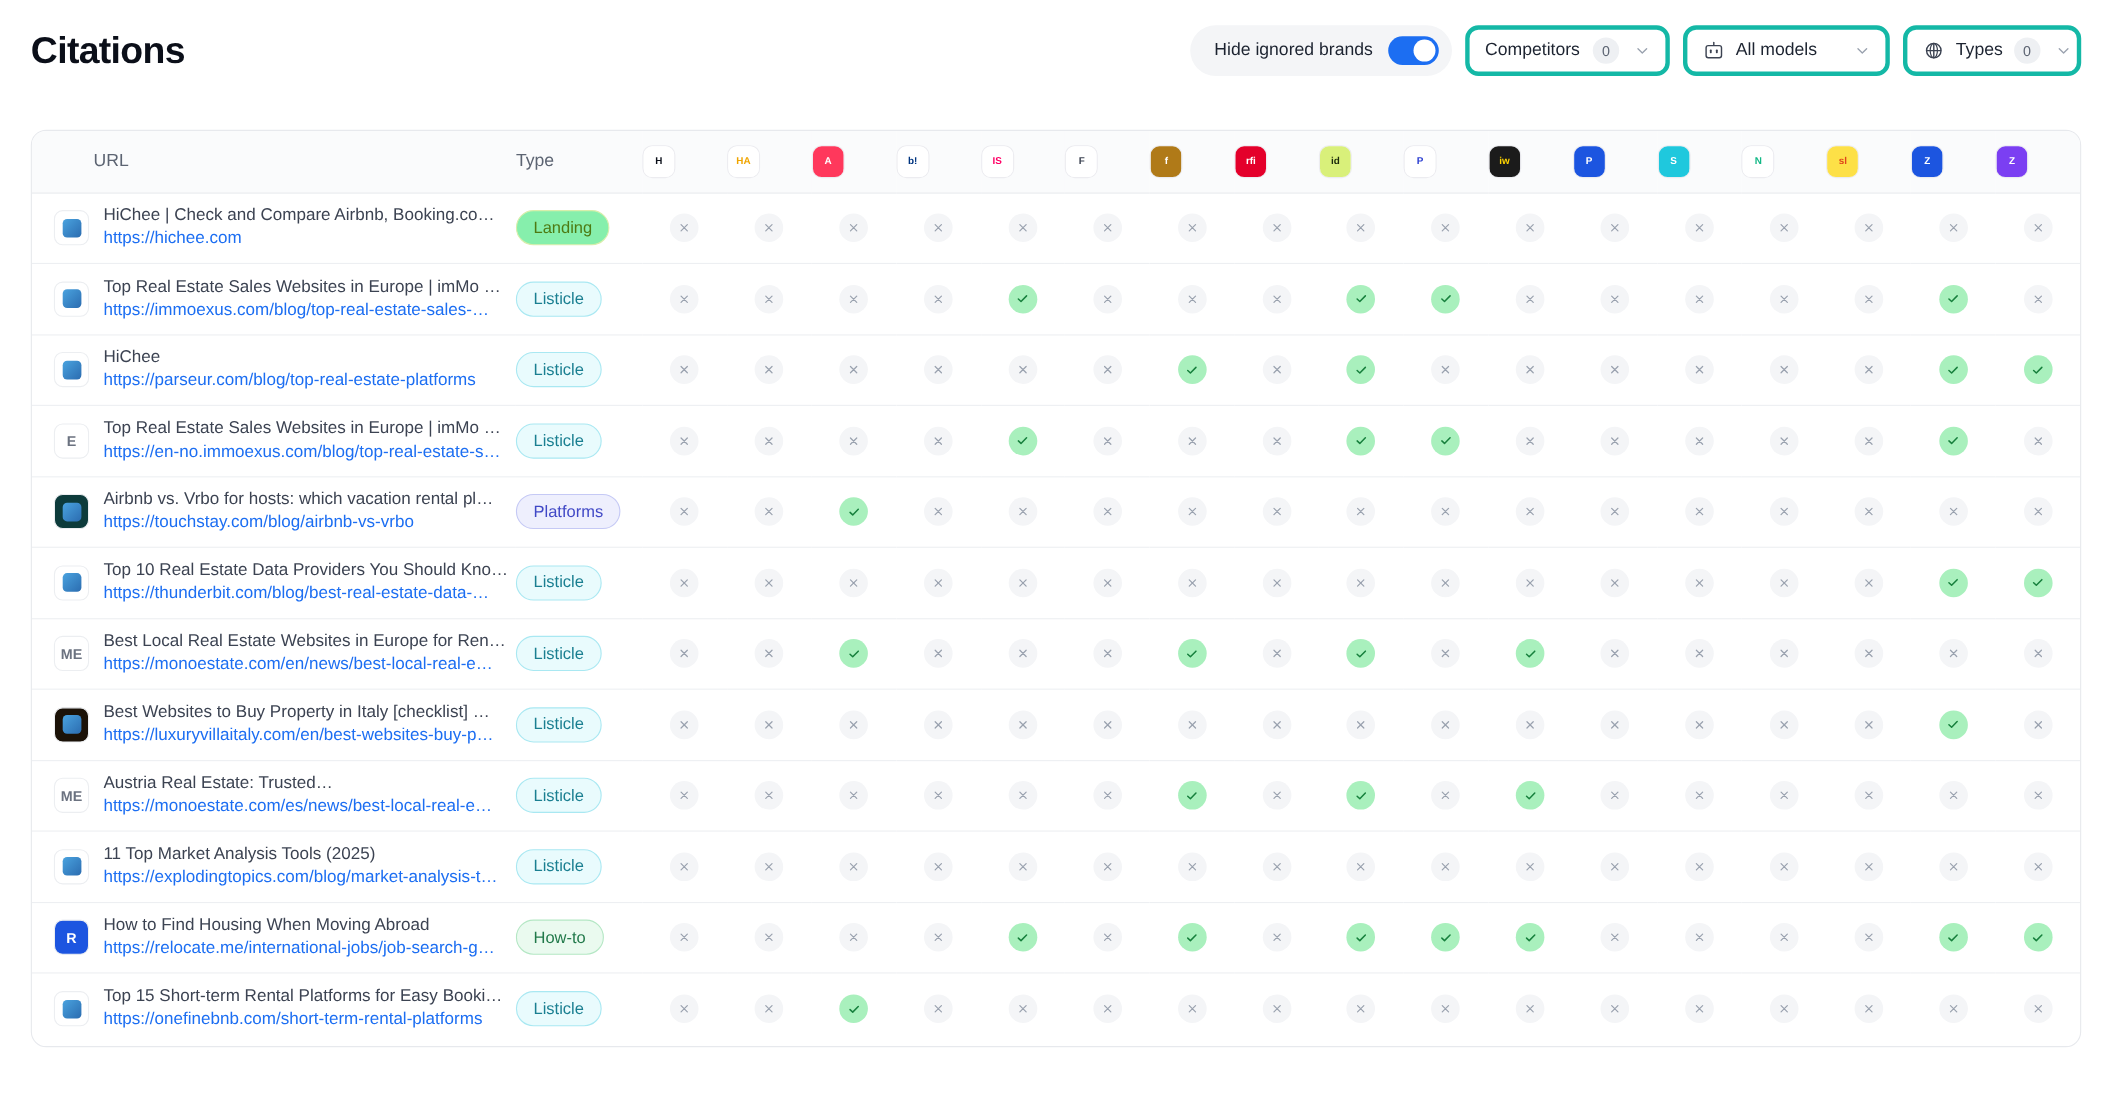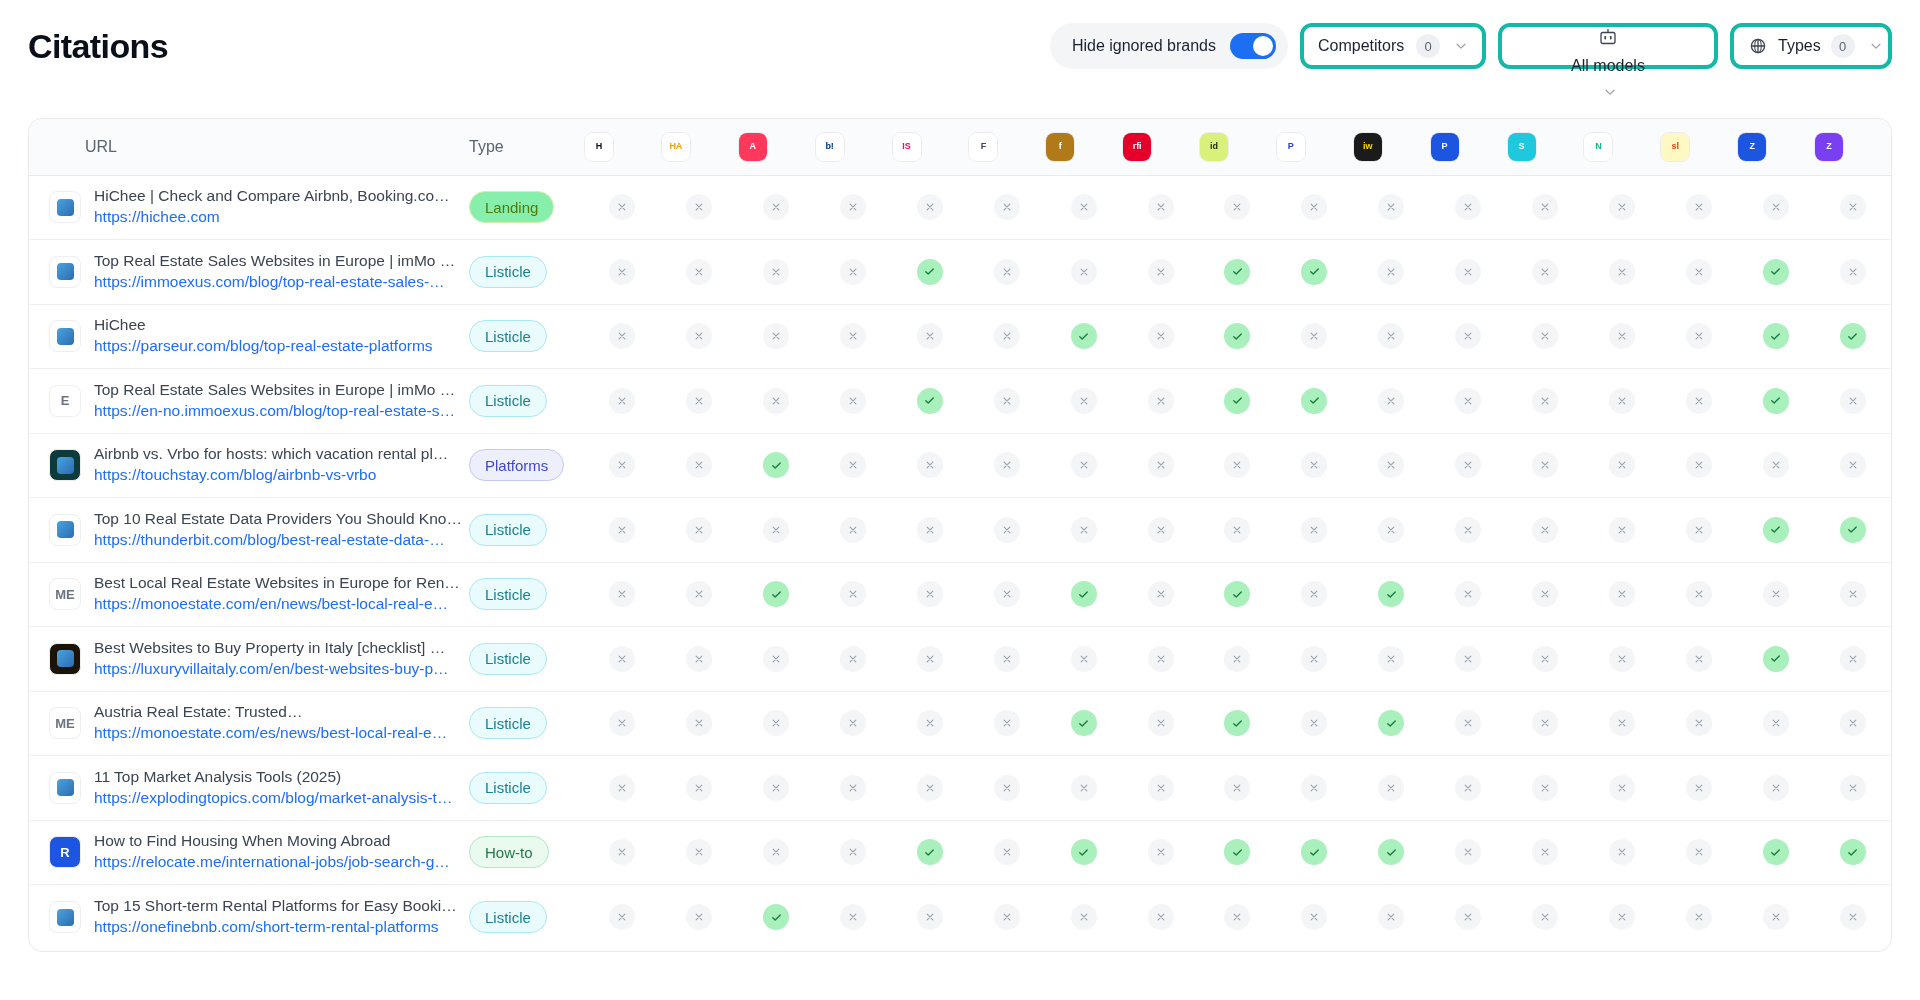"All models" .fbtn.w-models { flex-direction: column -> none; width: 220px -> 188px }
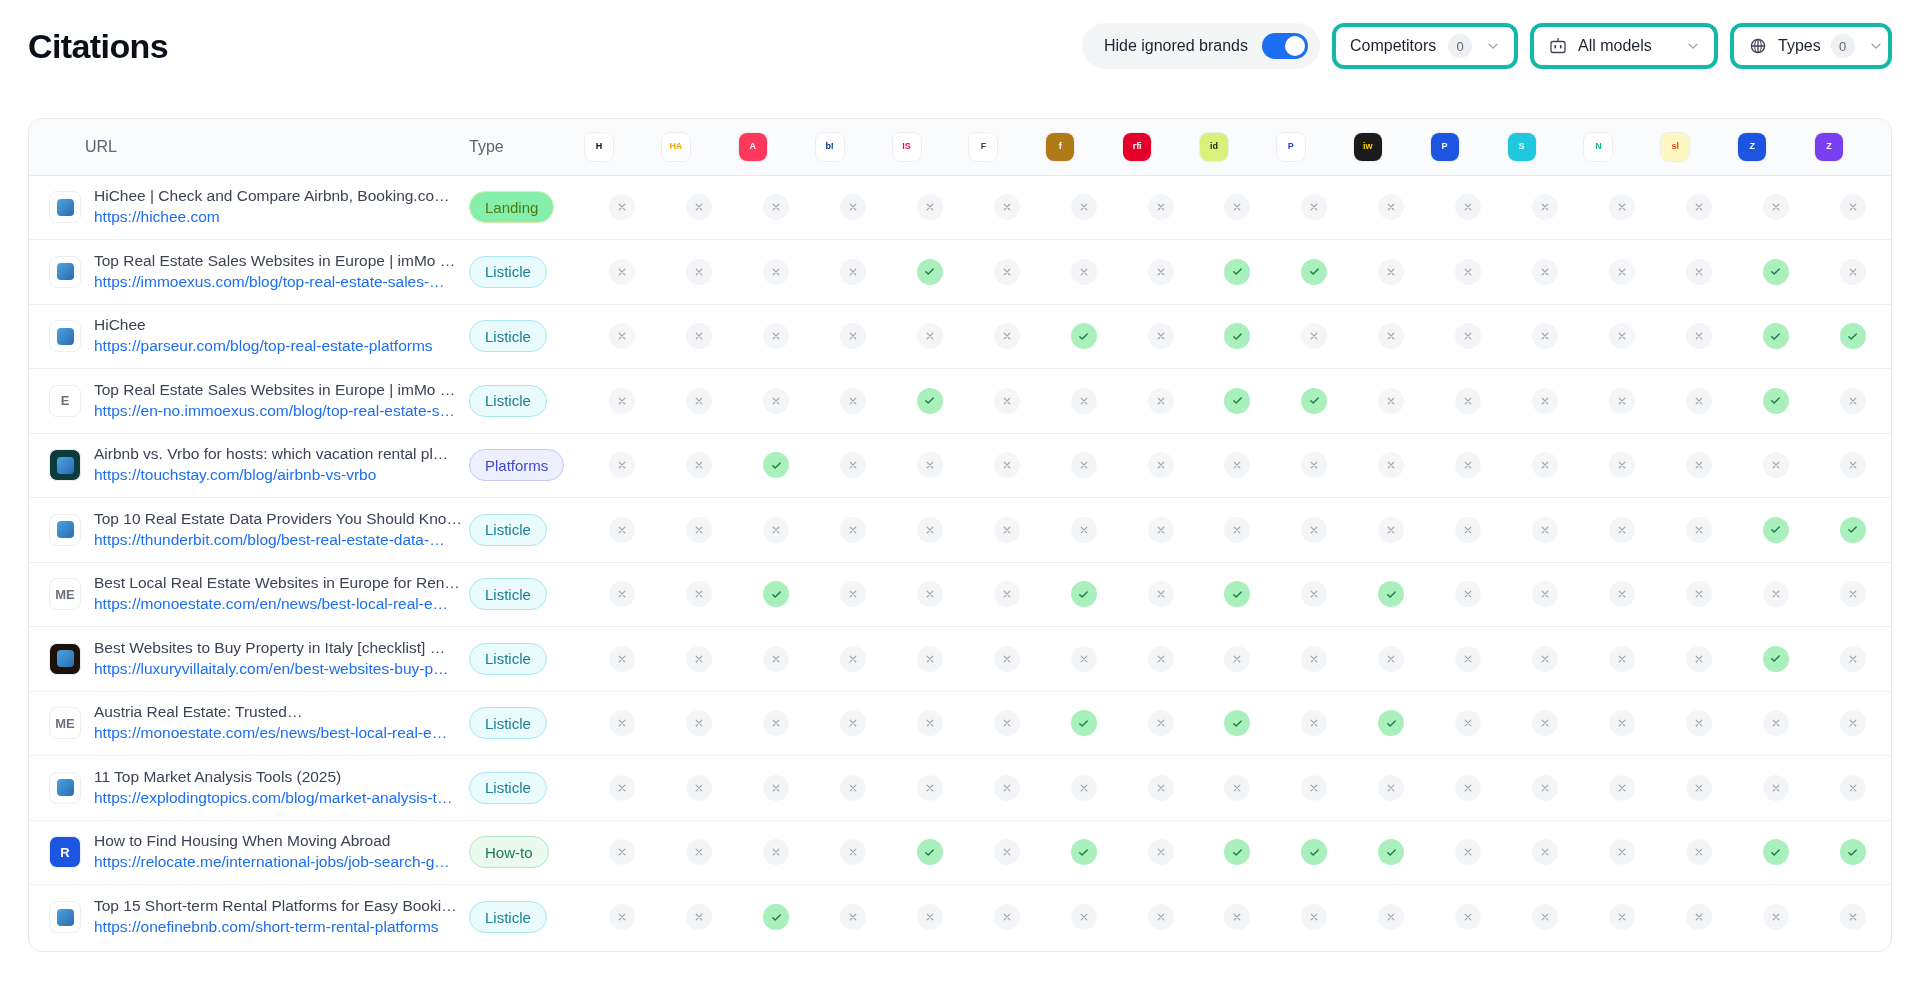"sl" span.sq { background: #fef9c3 -> #fde047 }
